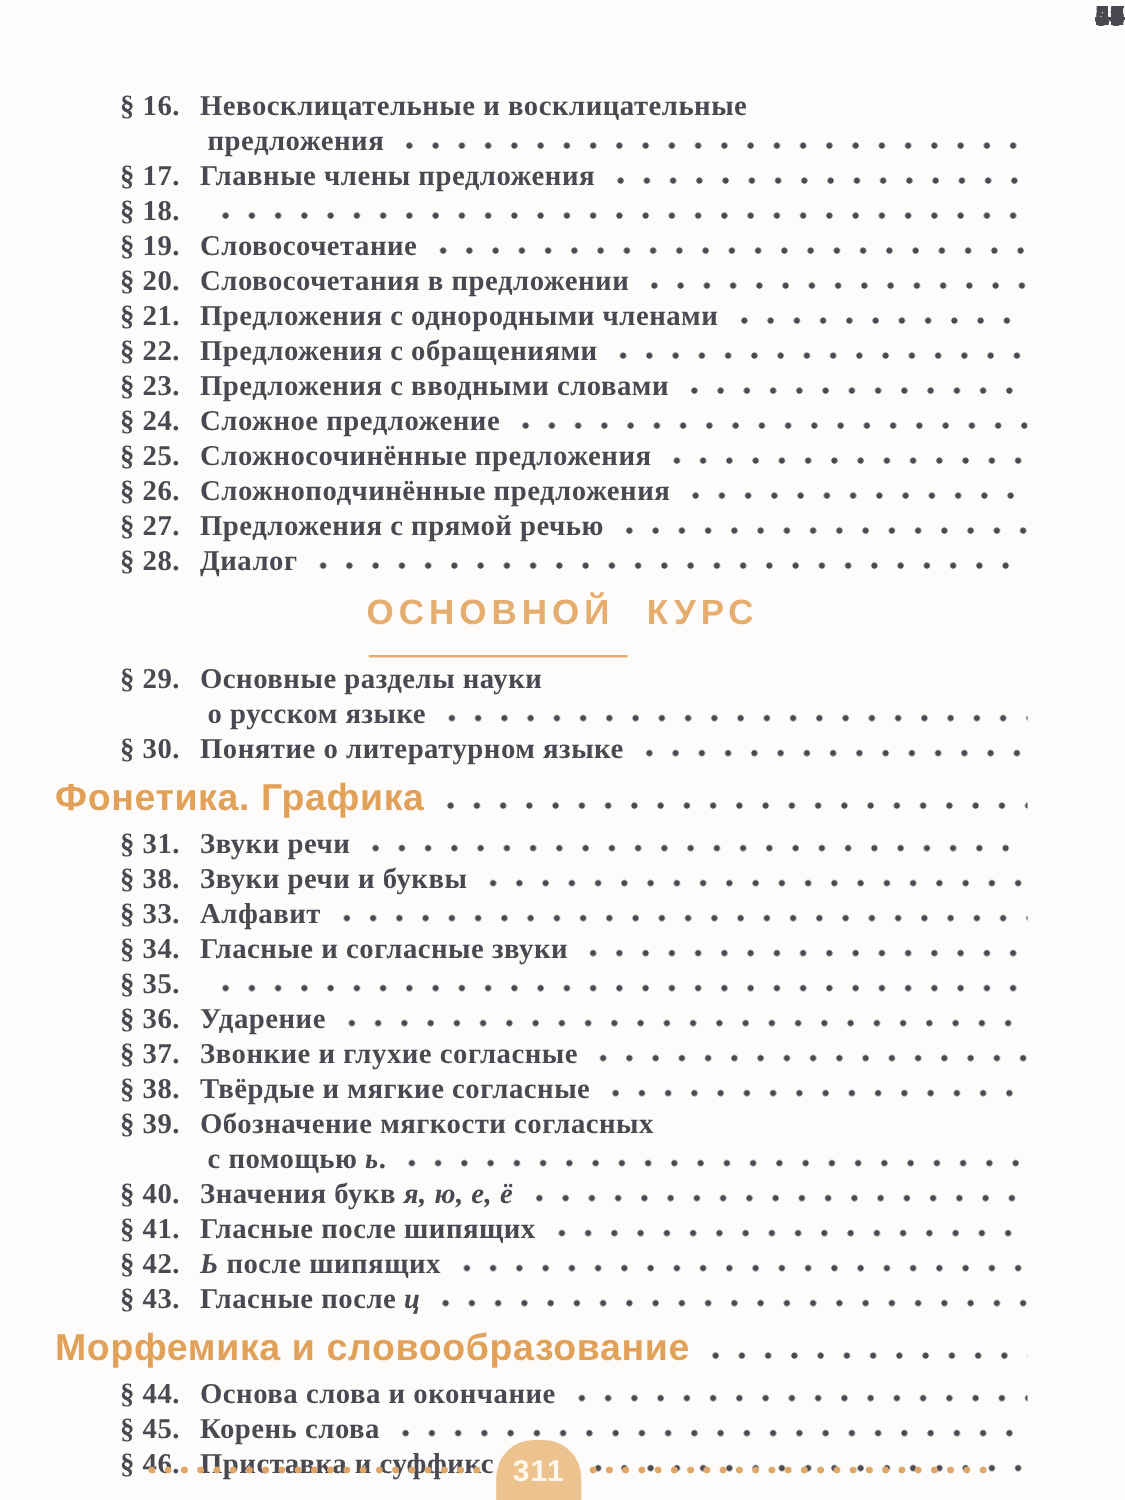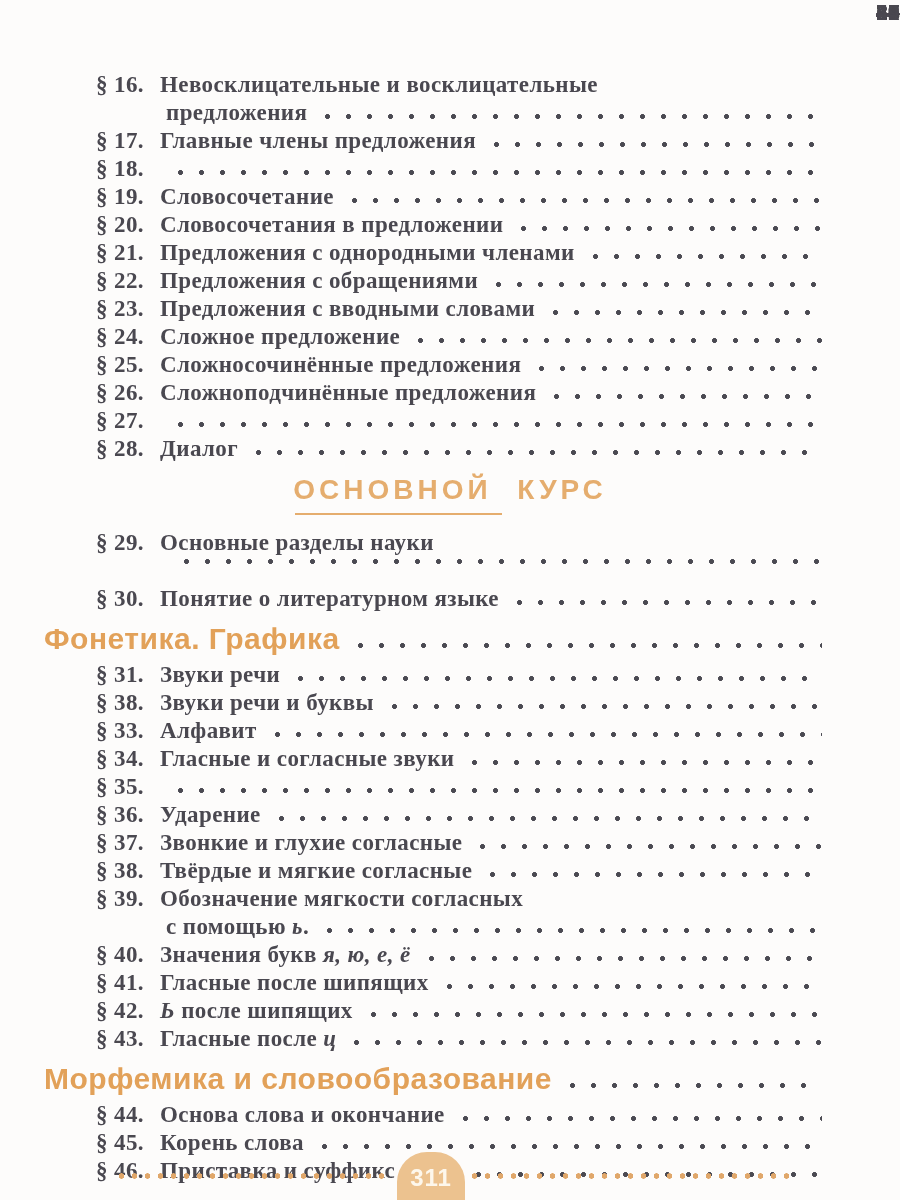"Предложения с прямой речью" span.title { html: none -> <span><span>Предложения с прямой речью</span></span> }
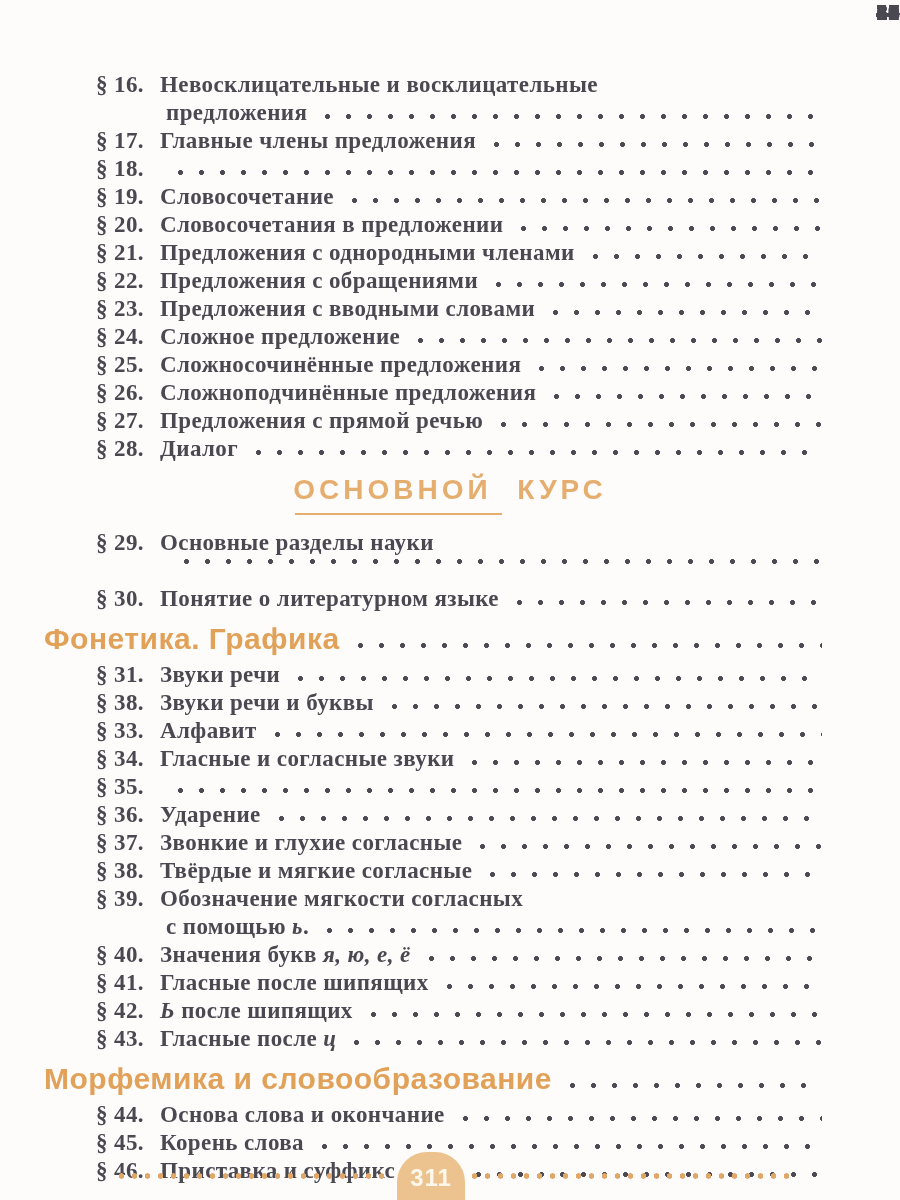"ОСНОВНОЙ КУРС" .main-heading .mh { padding-bottom: 9px -> 20px }
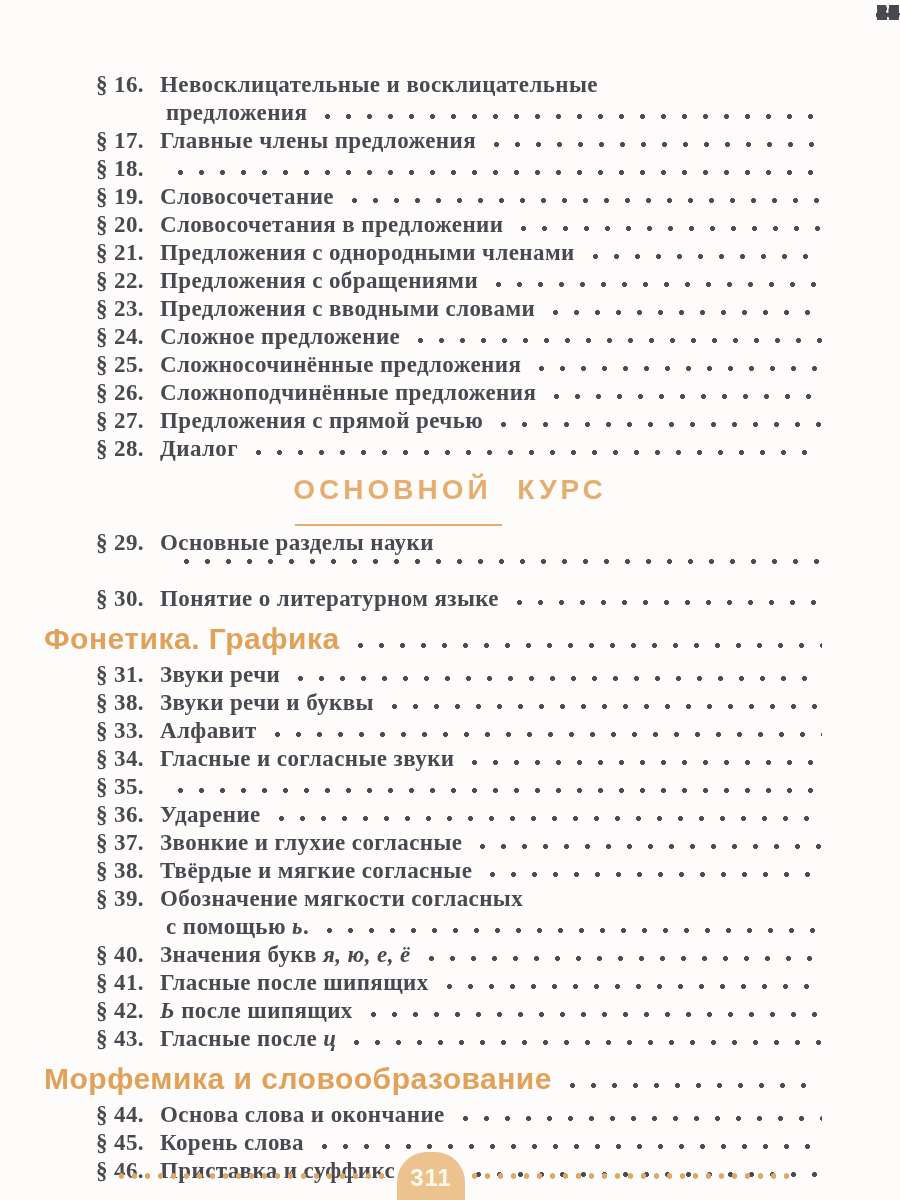"о русском языке" span.title { html: none -> <span><span>о русском языке</span></span> }
